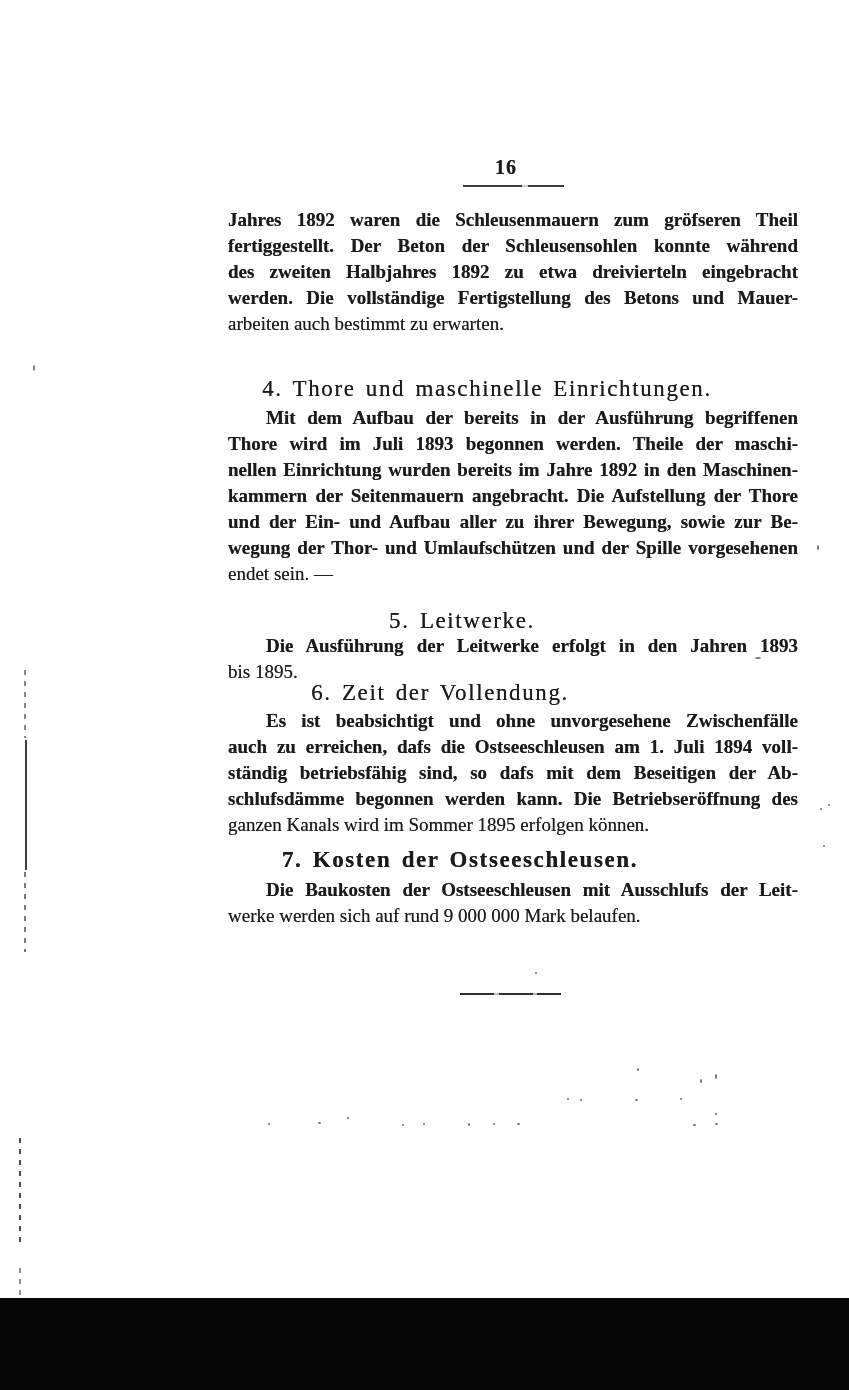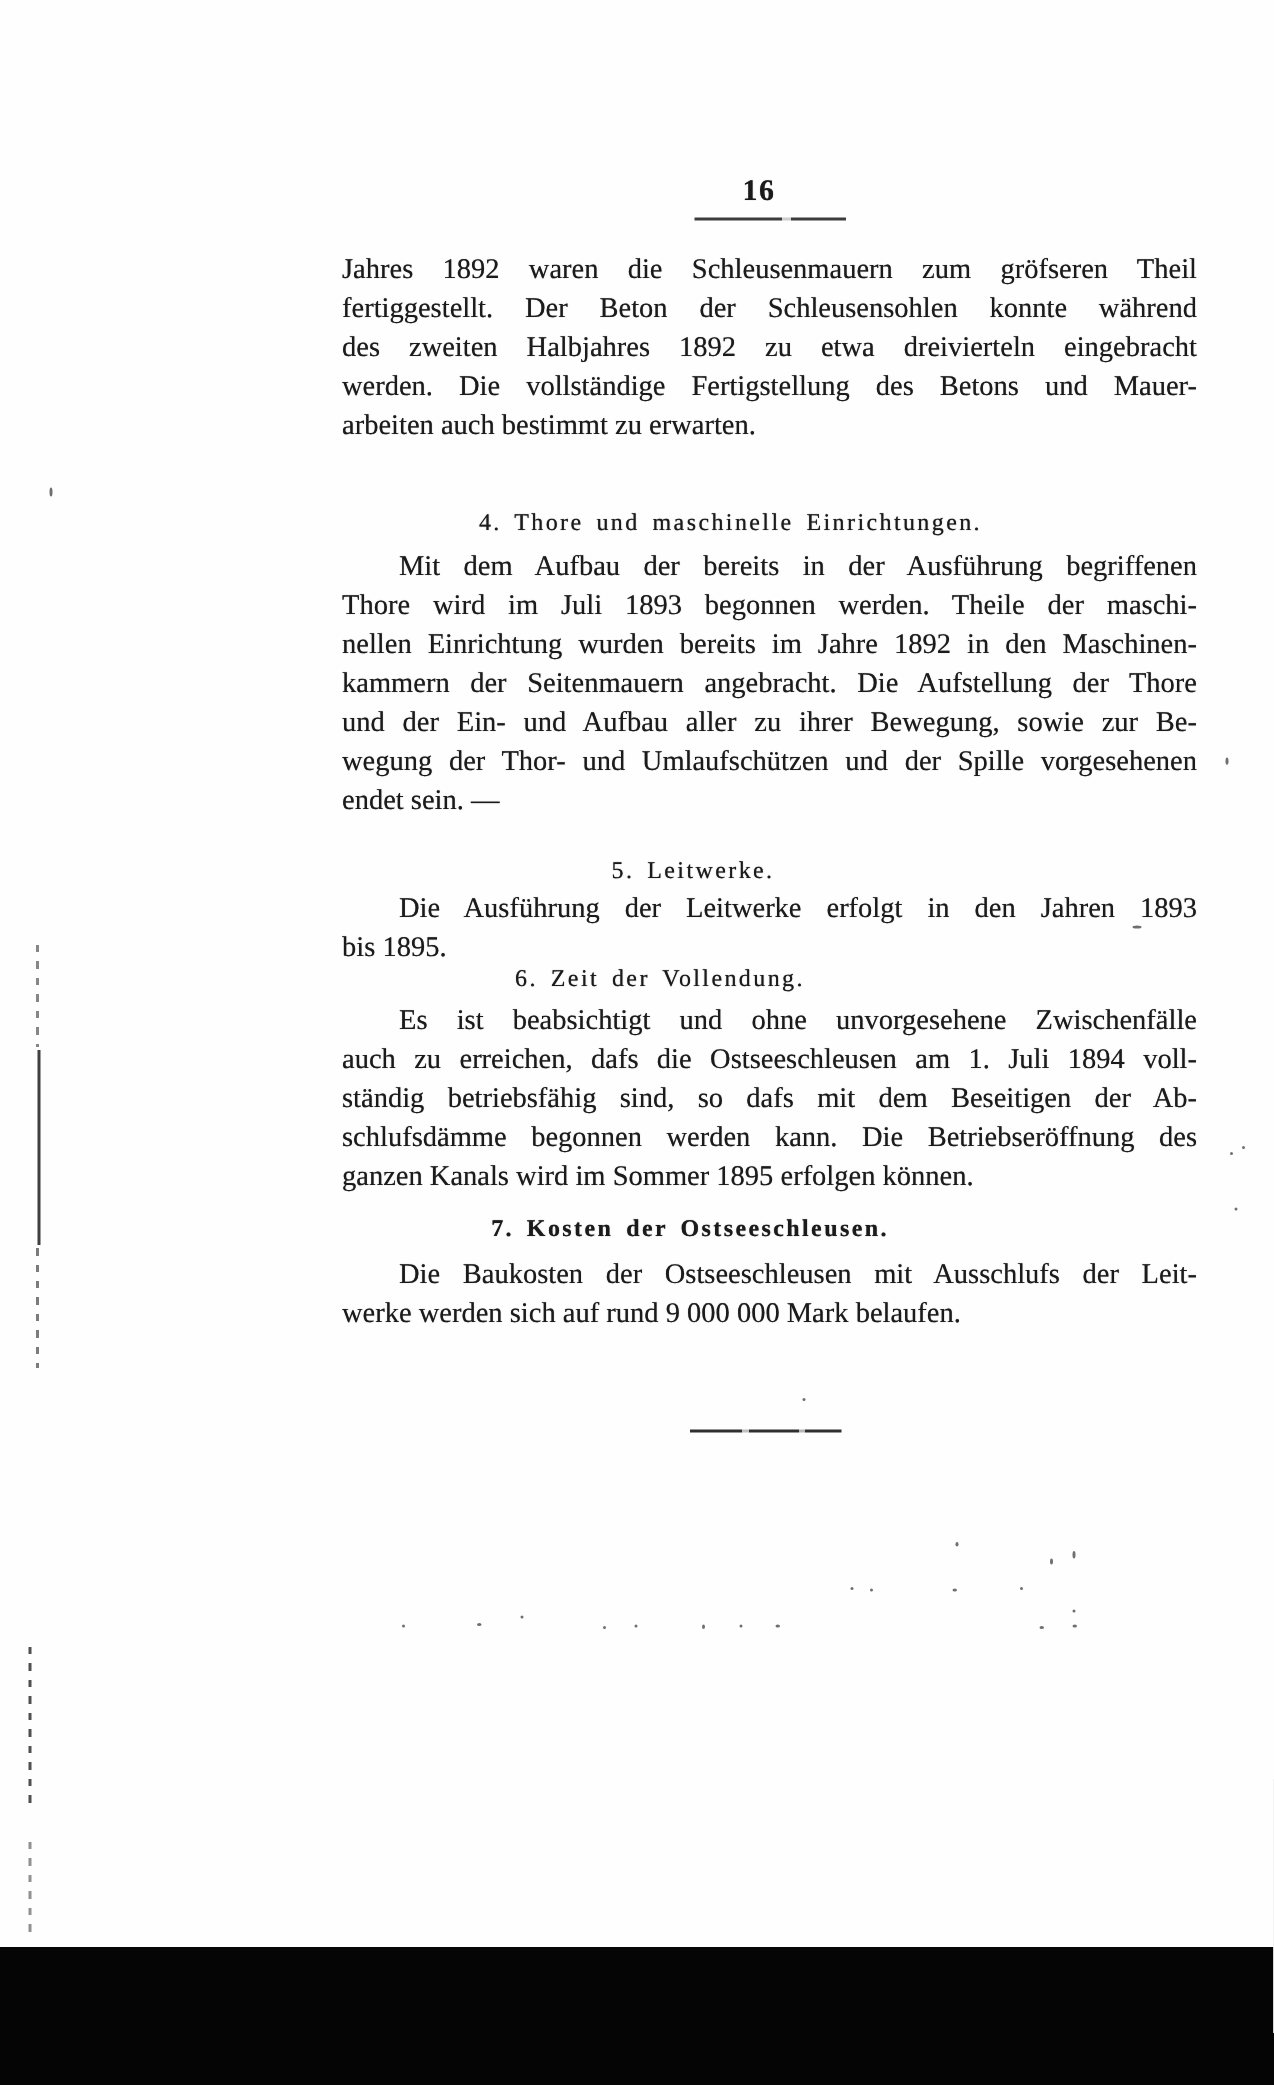"16" .page-area { margin-top: none -> 40px }
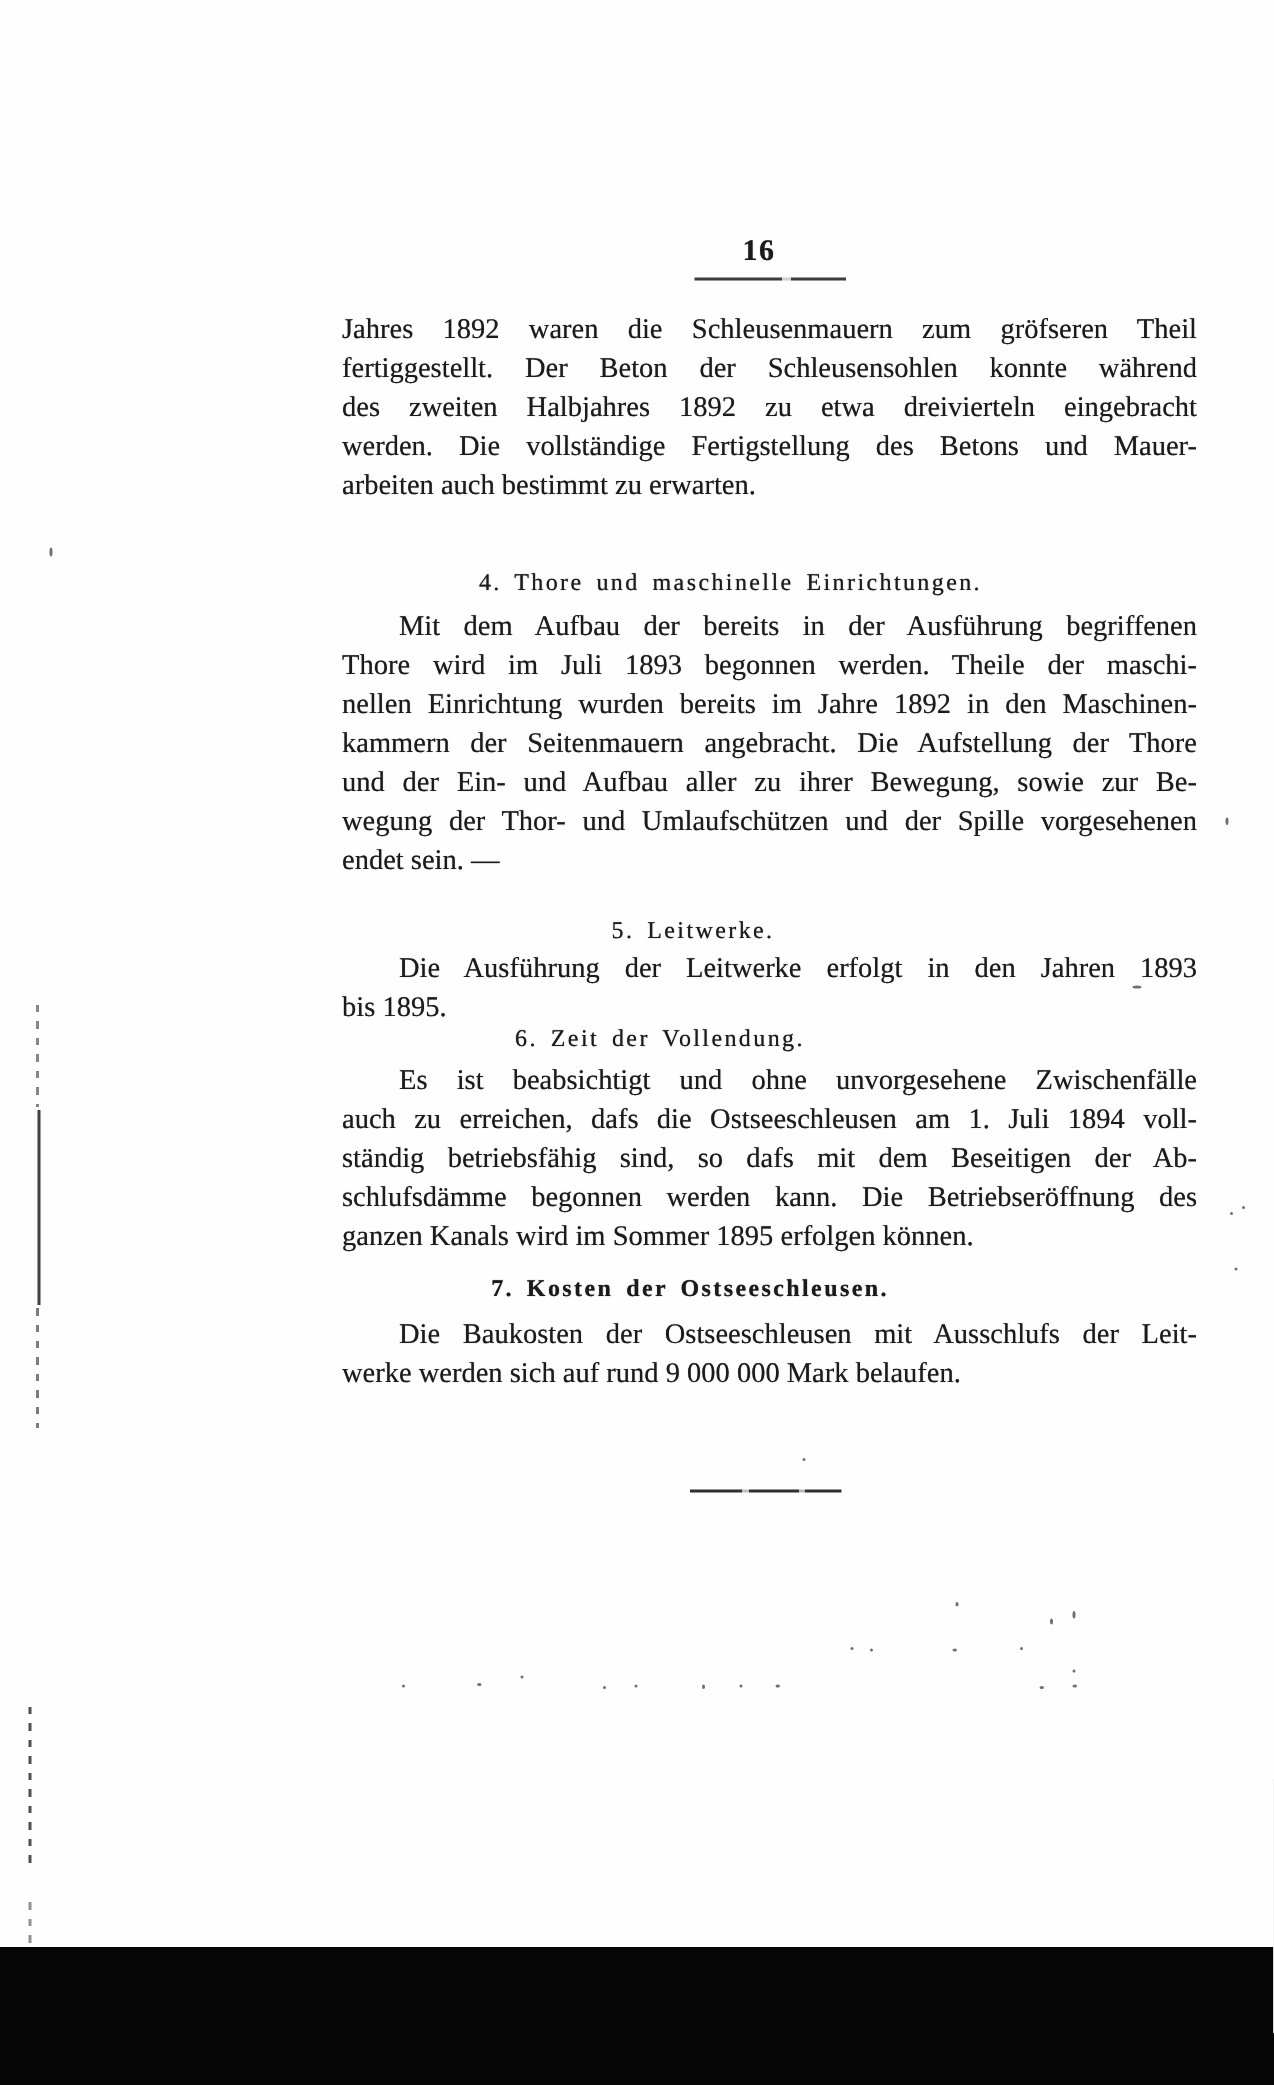"Jahres 1892 waren die Schleusenmauern" .line.just { font-weight: none -> bold }
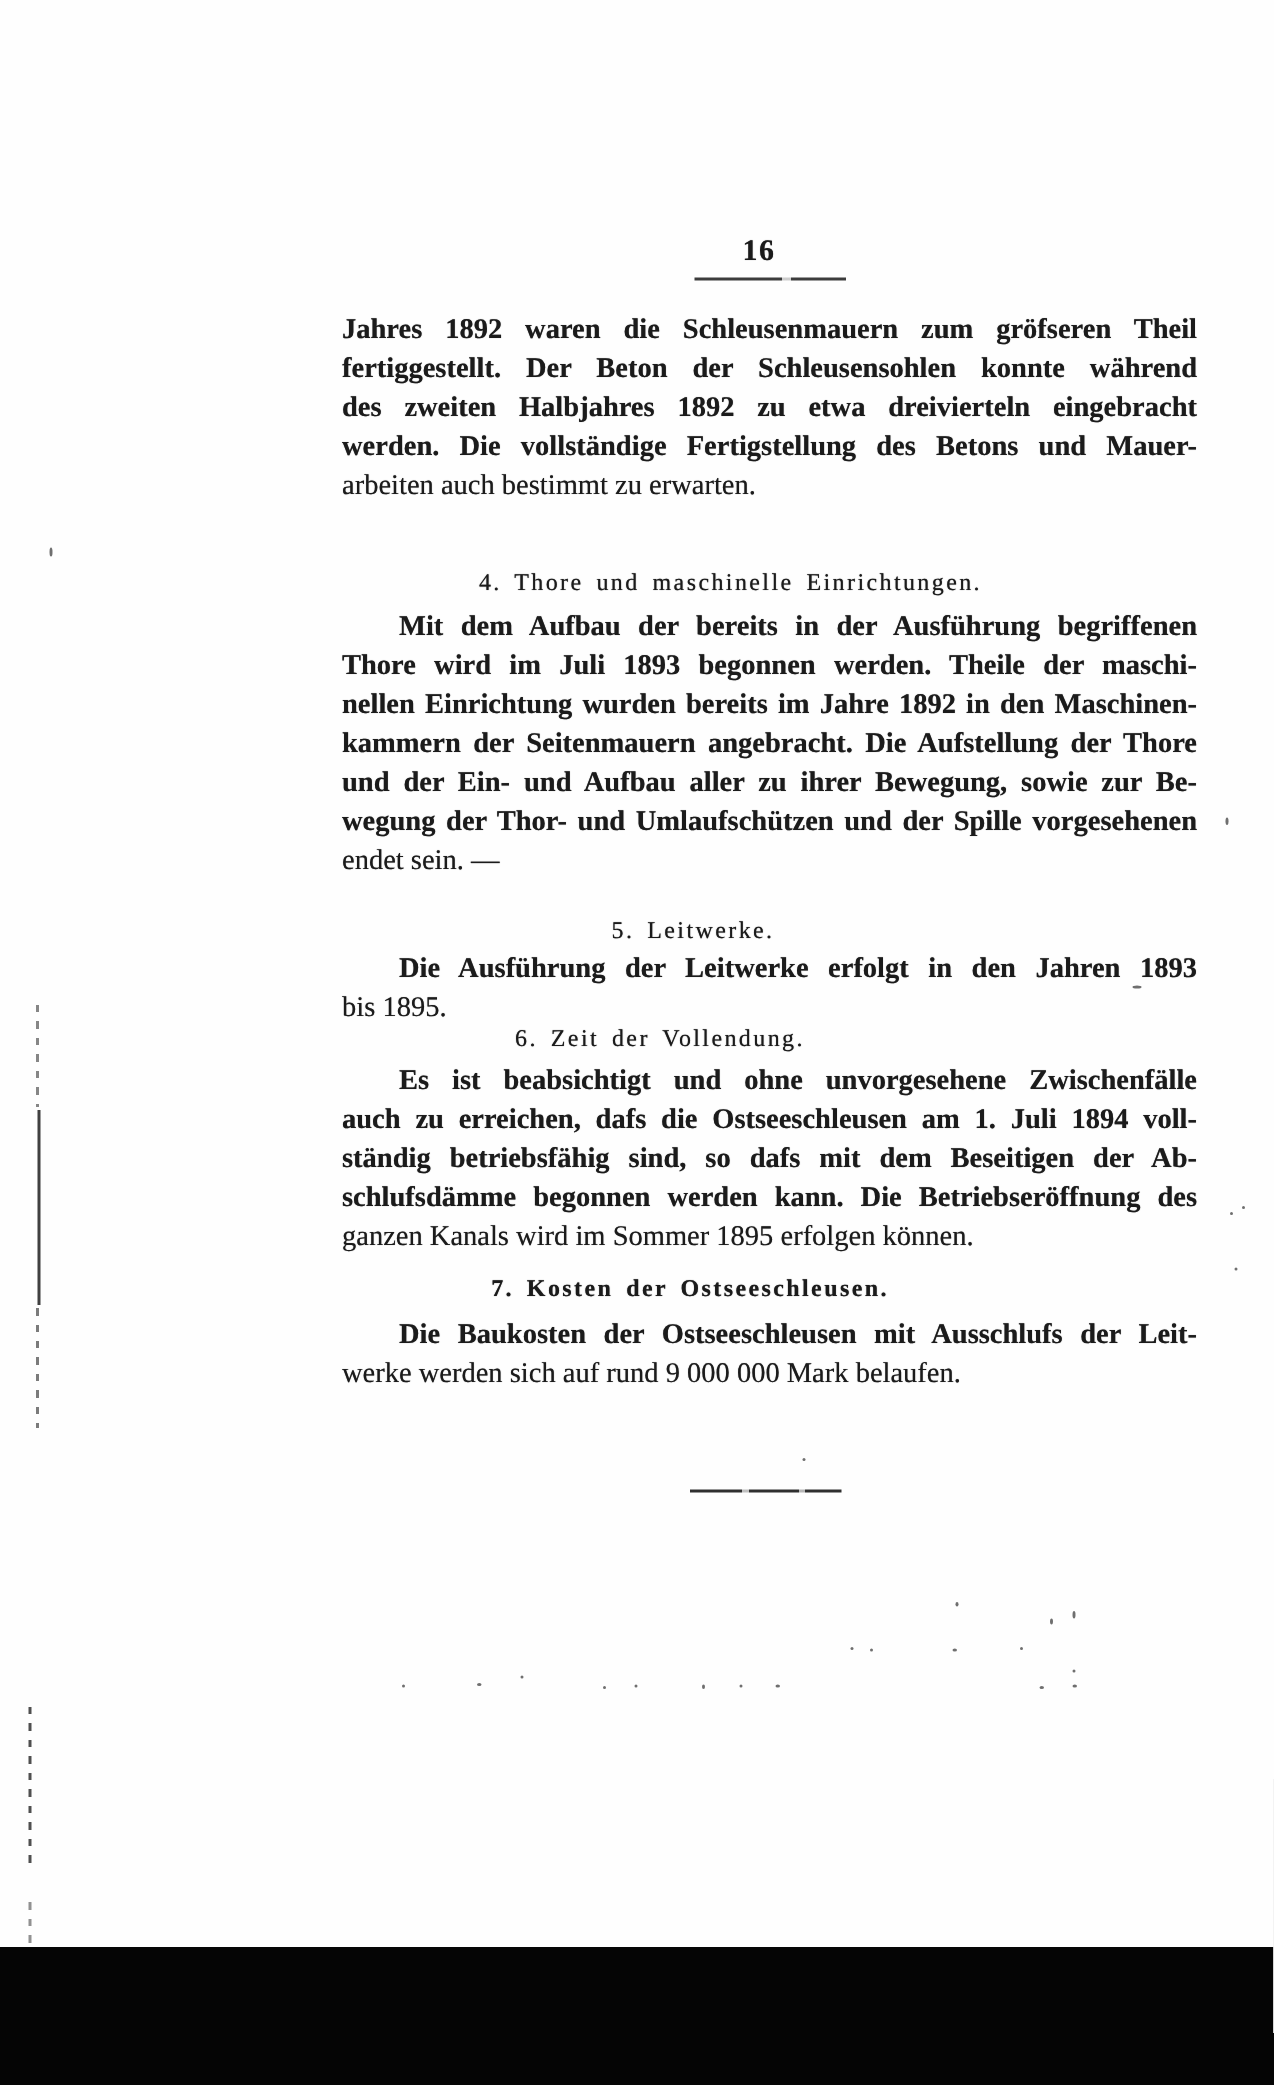"4. Thore und maschinelle Einrichtungen." .h { font-size: 16px -> 23px }
